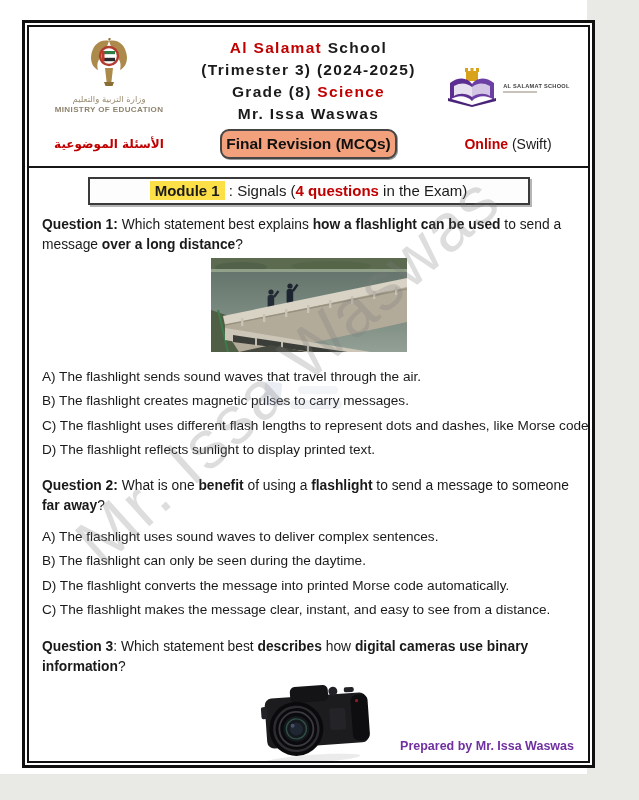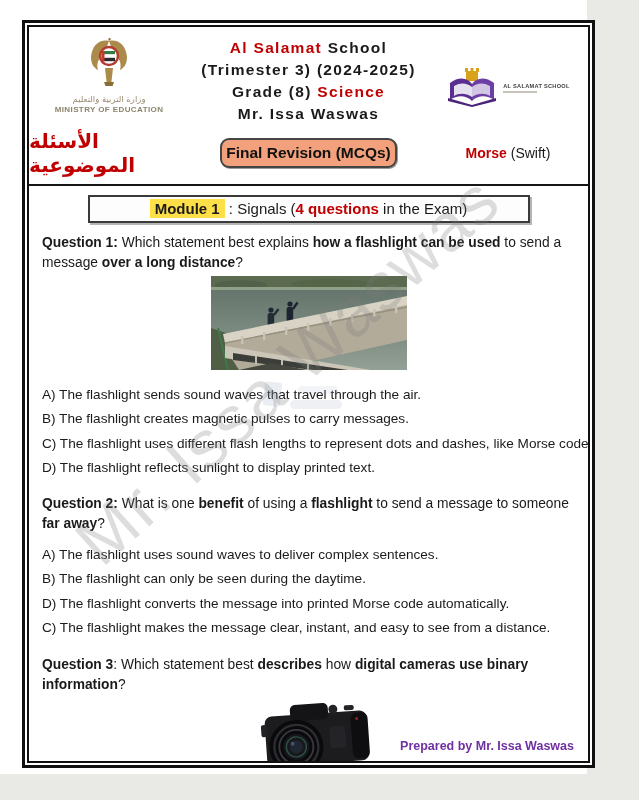"الأسئلة الموضوعية" .arabic-label { font-size: 20px -> 12px; text-align: none -> center }
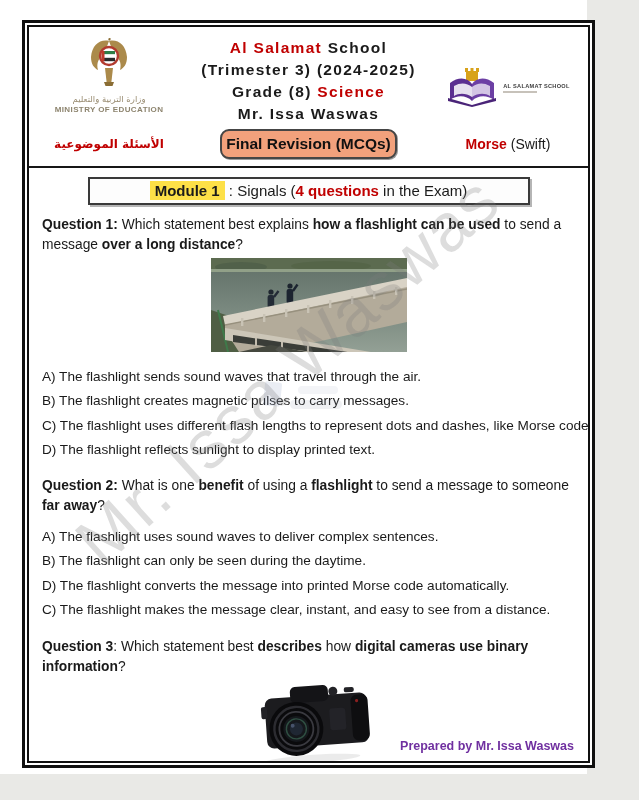"Morse" span { text: Morse -> Online }
